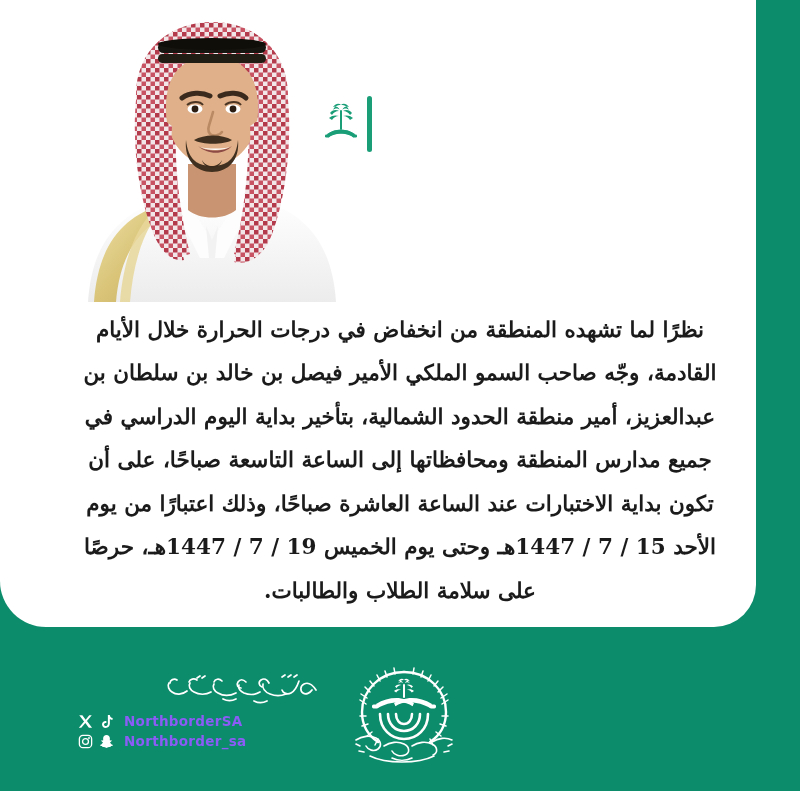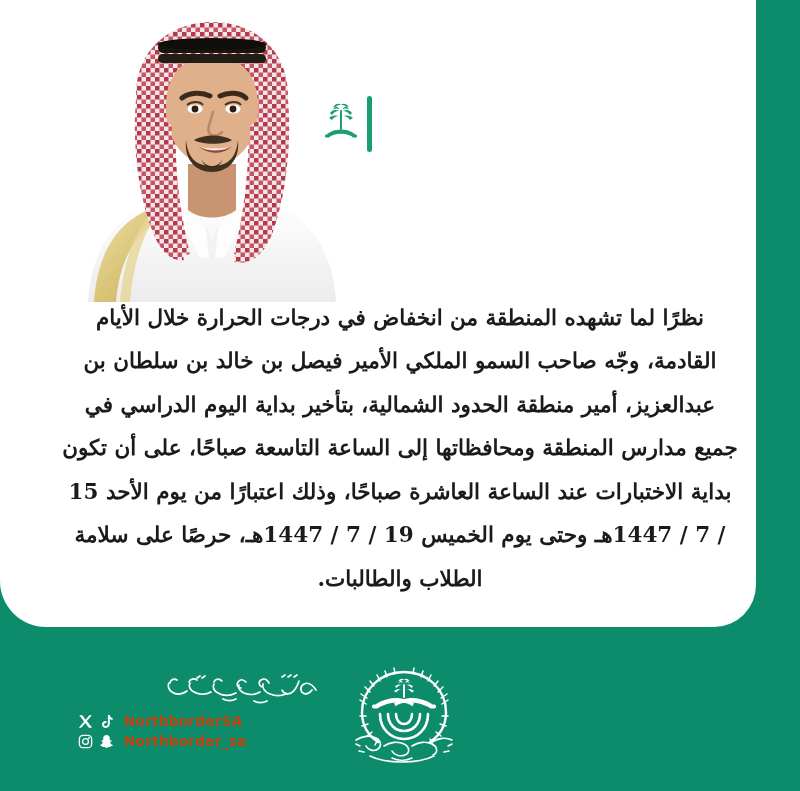"نظرًا لما تشهده المنطقة من" .body-text p { margin: 0 -> 12px }
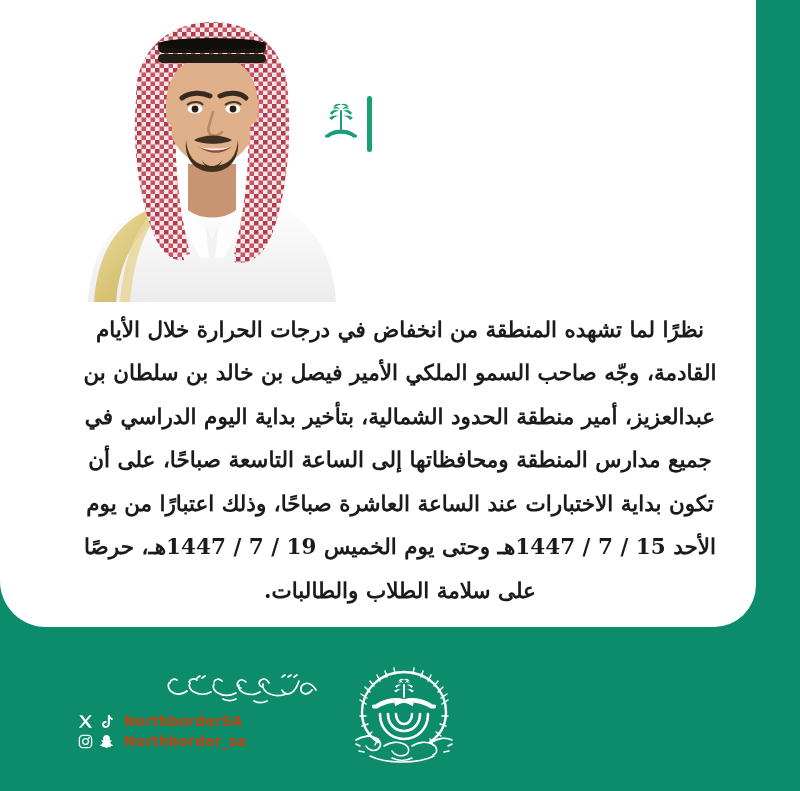"NorthborderSA" .handle-text { color: #c2410c -> #8b5cf6 }
